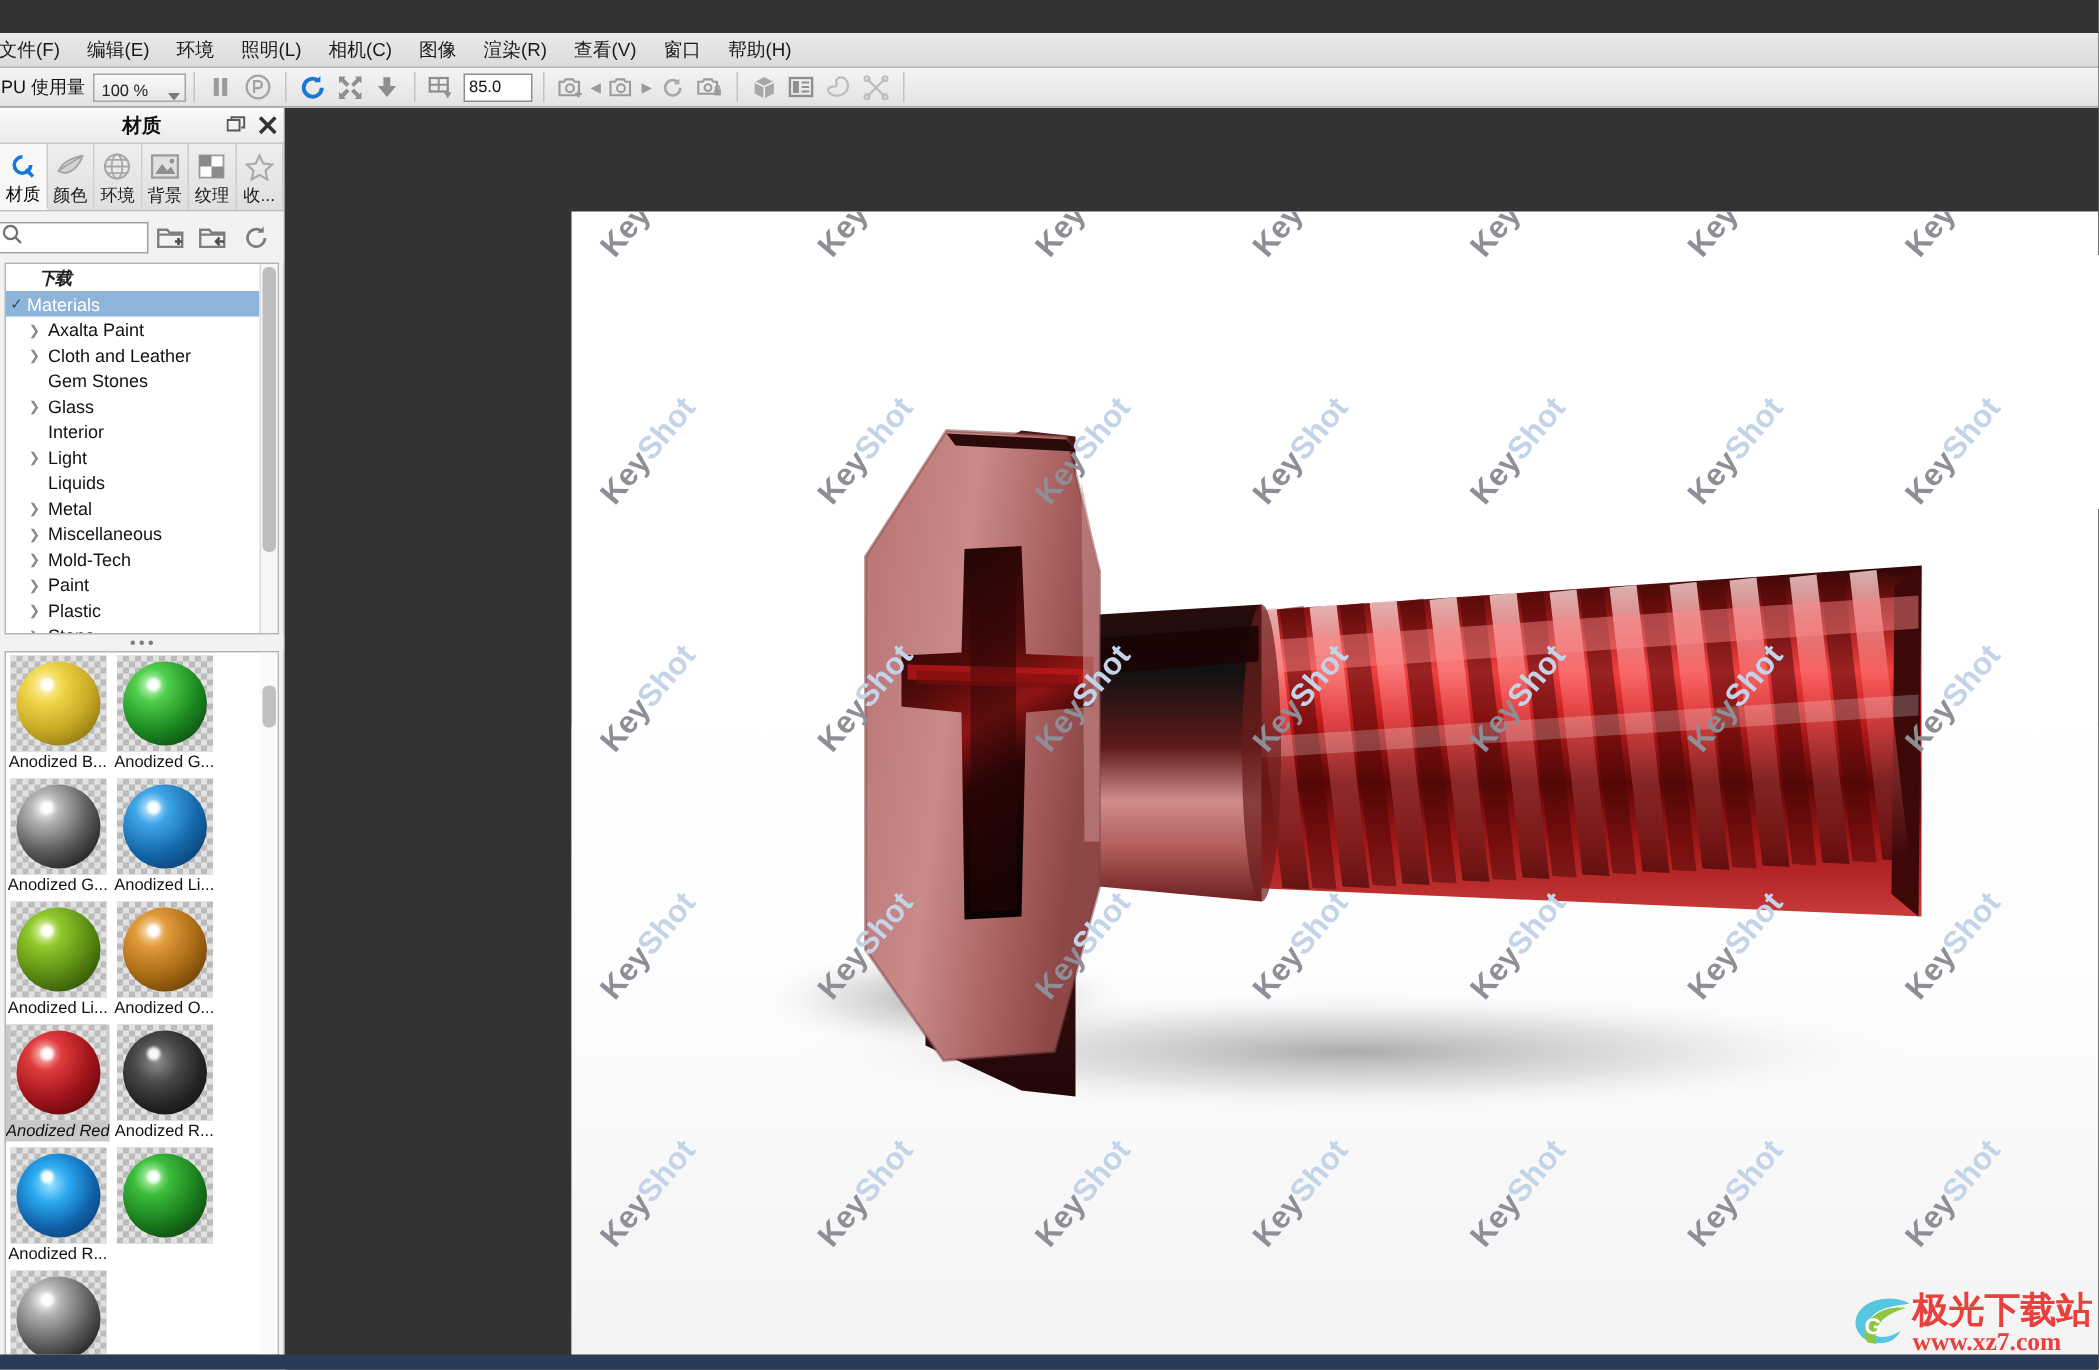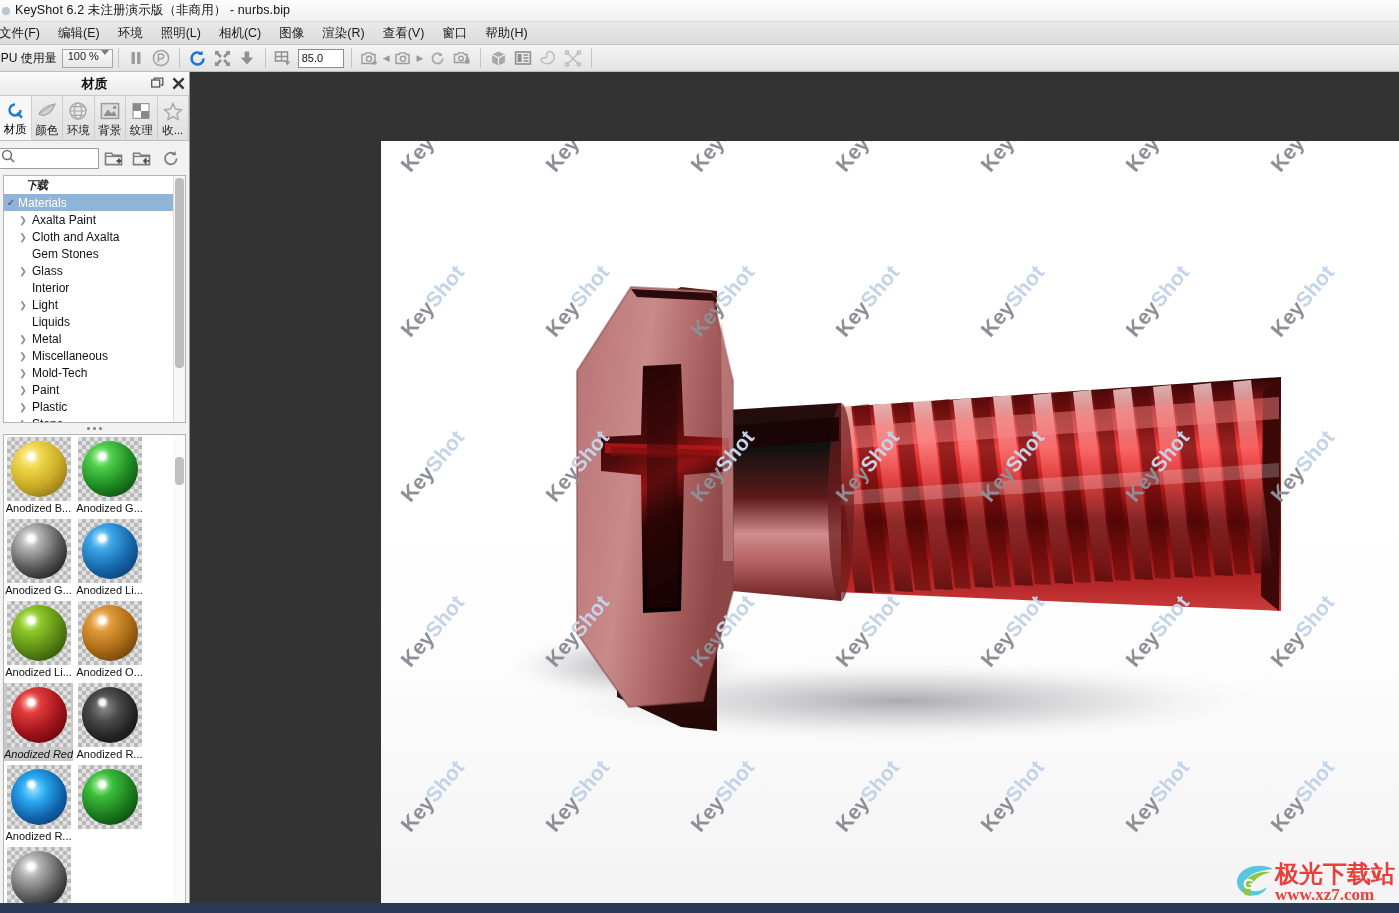"KeyShot 6.2 未注册演示版（非商用） - nurbs.bip" div.titlebar { html: <div> <span></span> <span>KeyShot 6.2 未注册演示版（非商用） - nurbs.bip</span> </div> -> none }
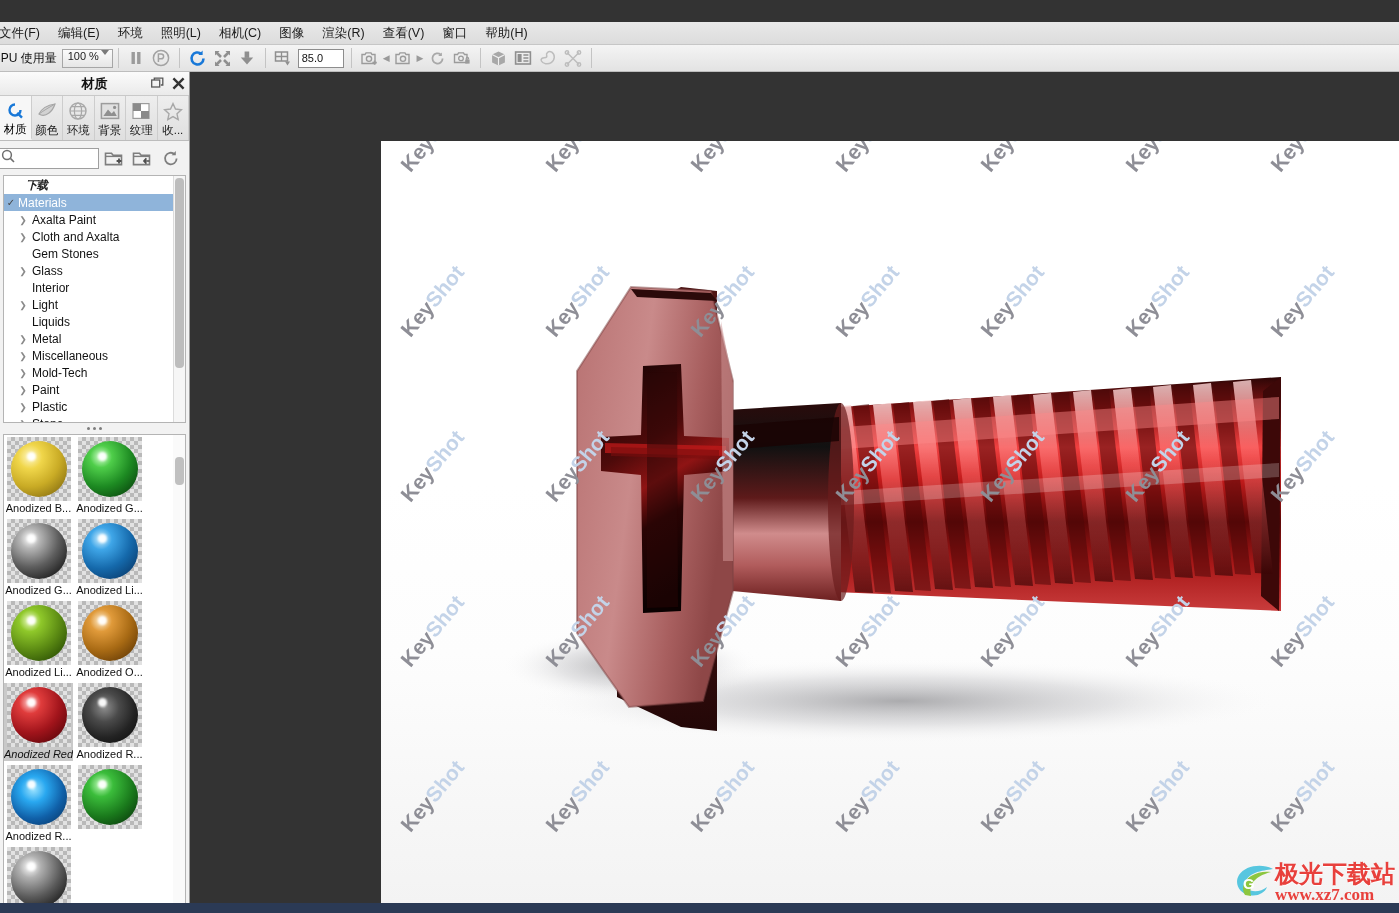"100 %" .cpu-combo { align-items: flex-start -> flex-end; width: 51px -> 62px }
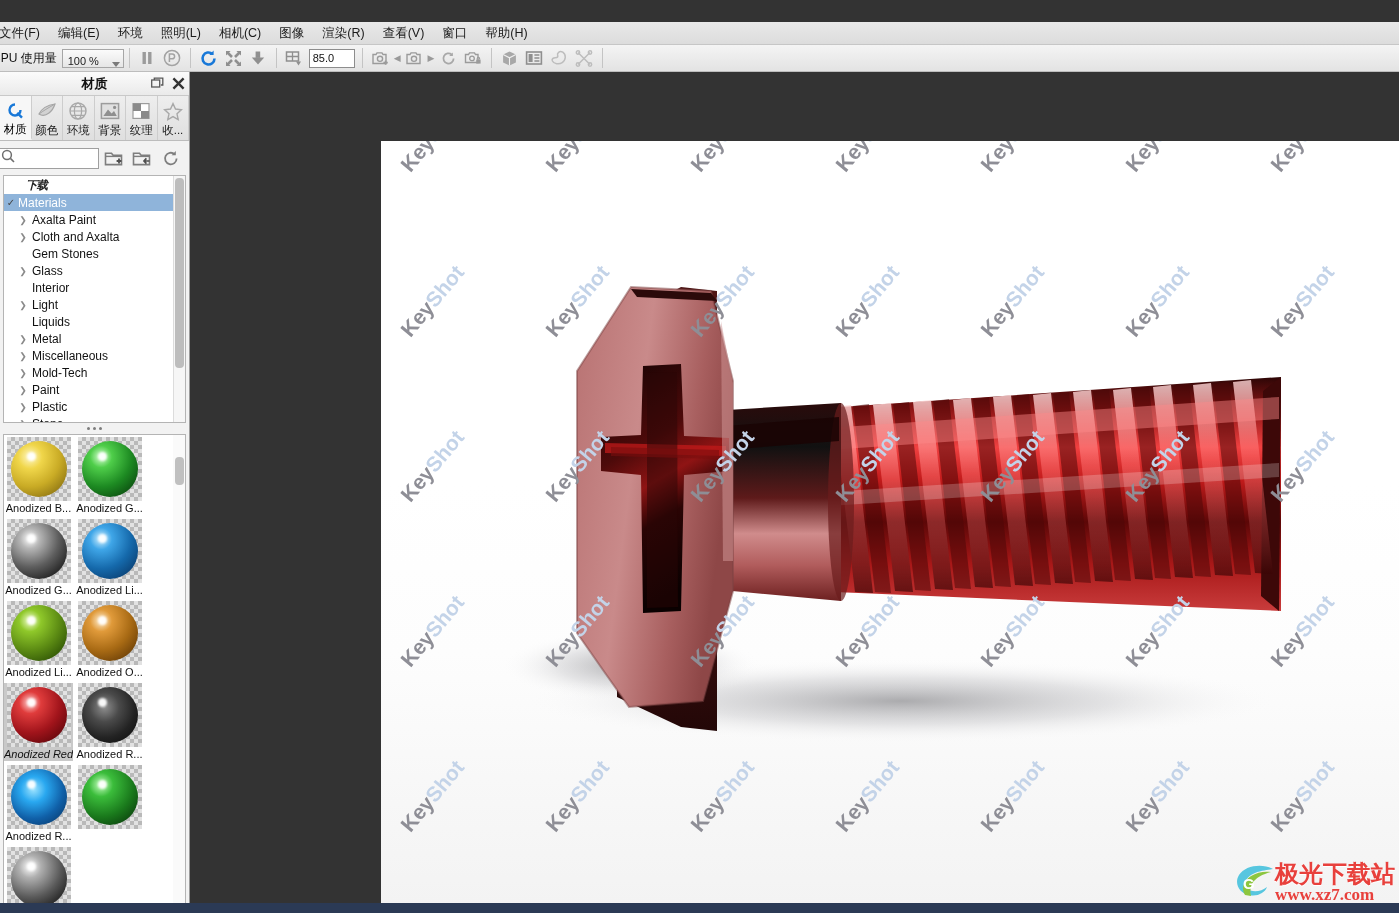"Cloth and Axalta" span.tree-lbl { text: Axalta -> Leather }
